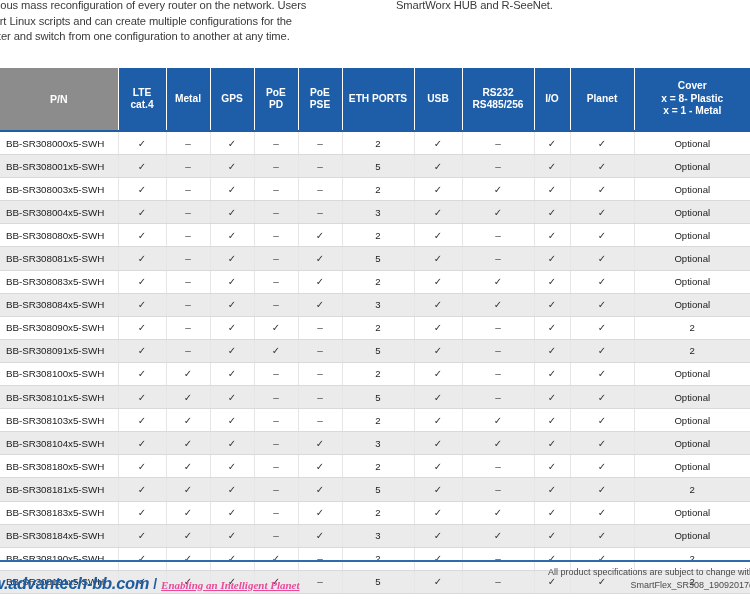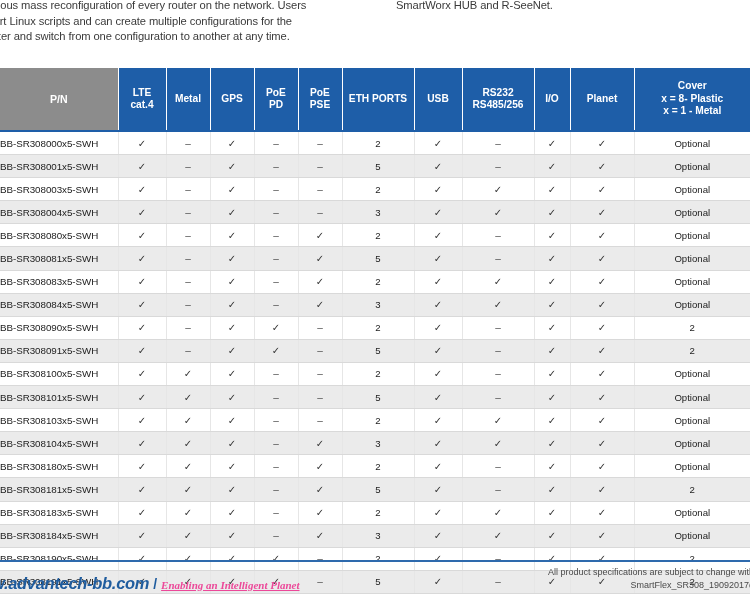"BB-SR308000x5-SWH" #spec-table td.pn { padding-left: 0 -> 6px }
